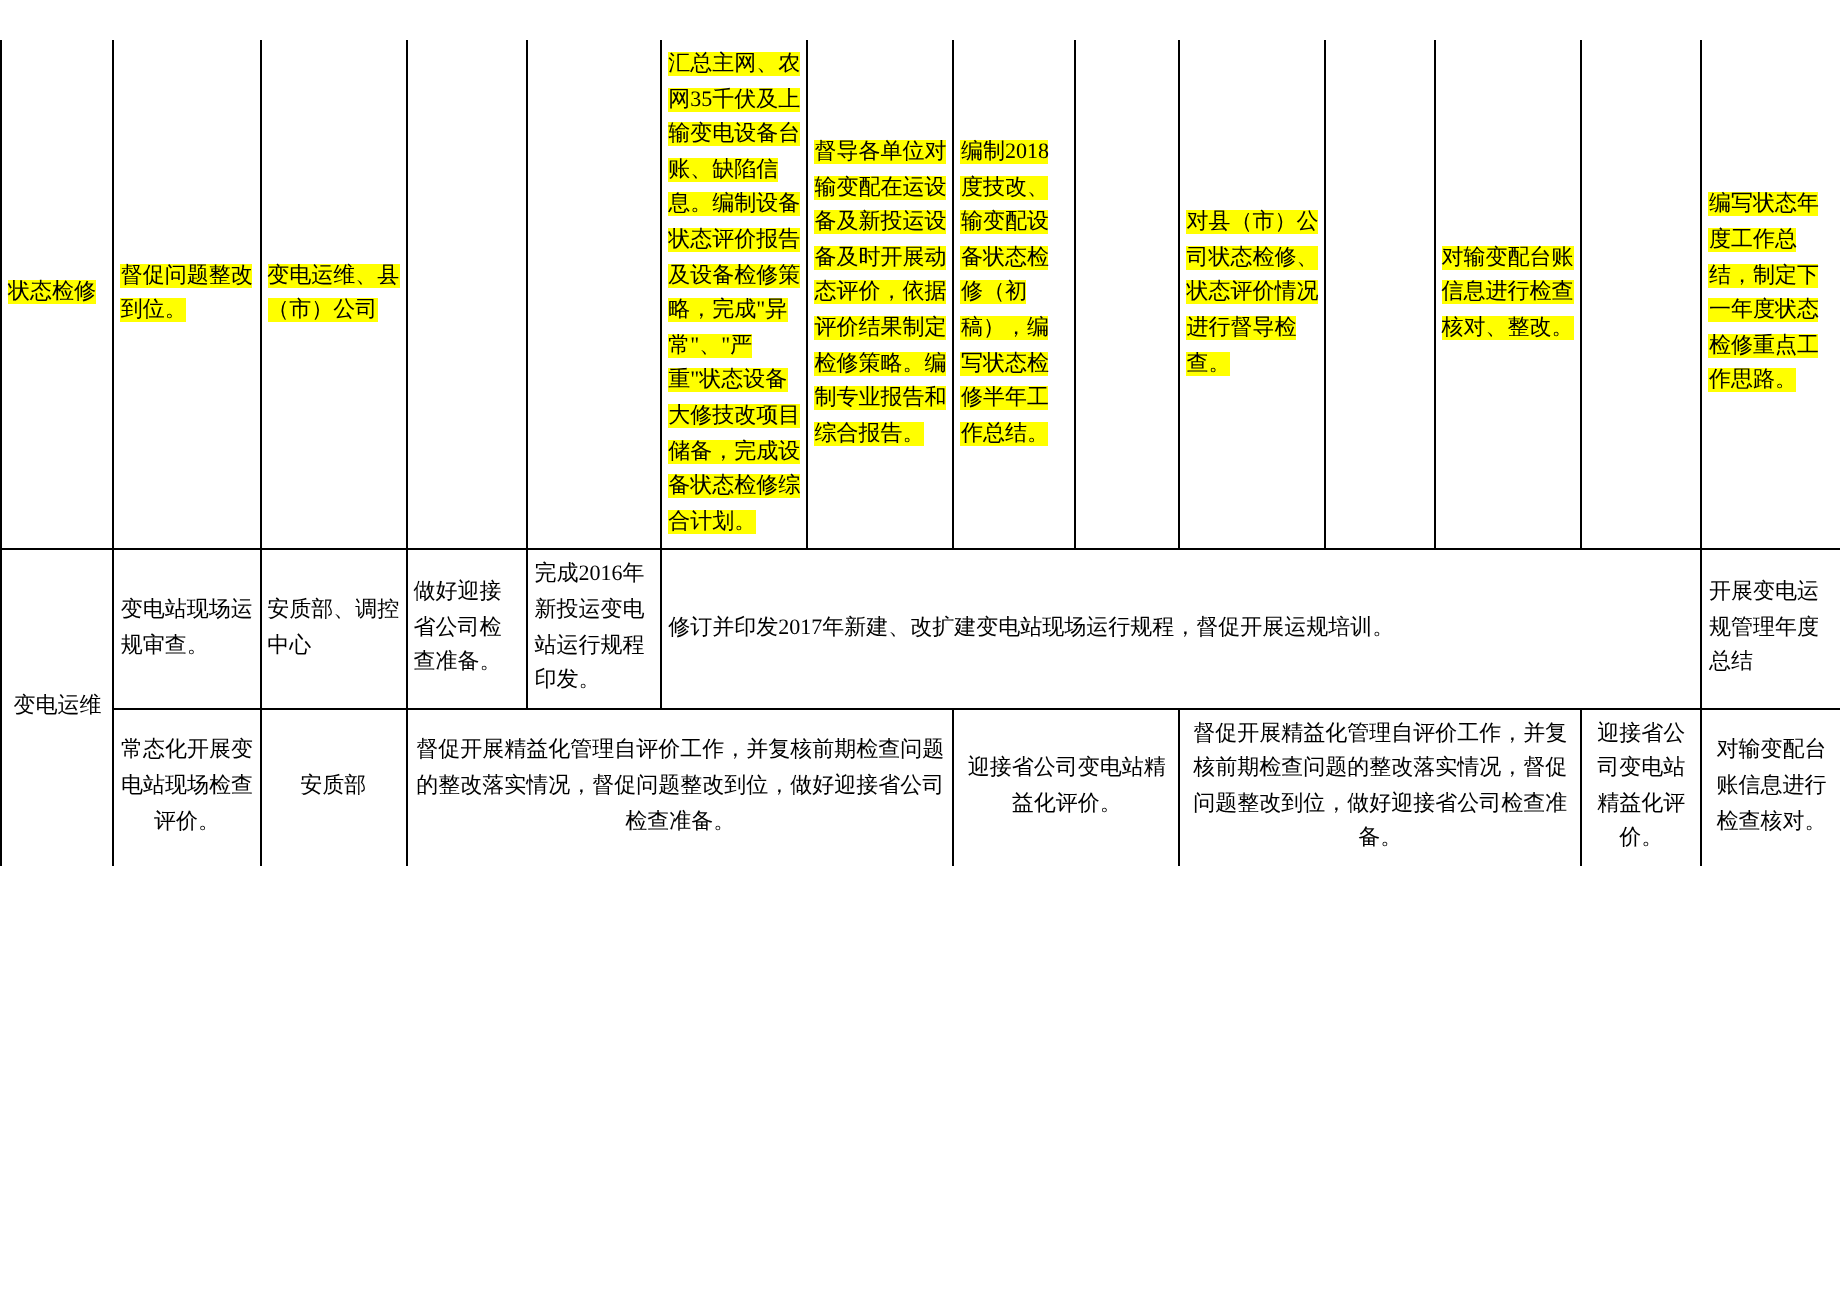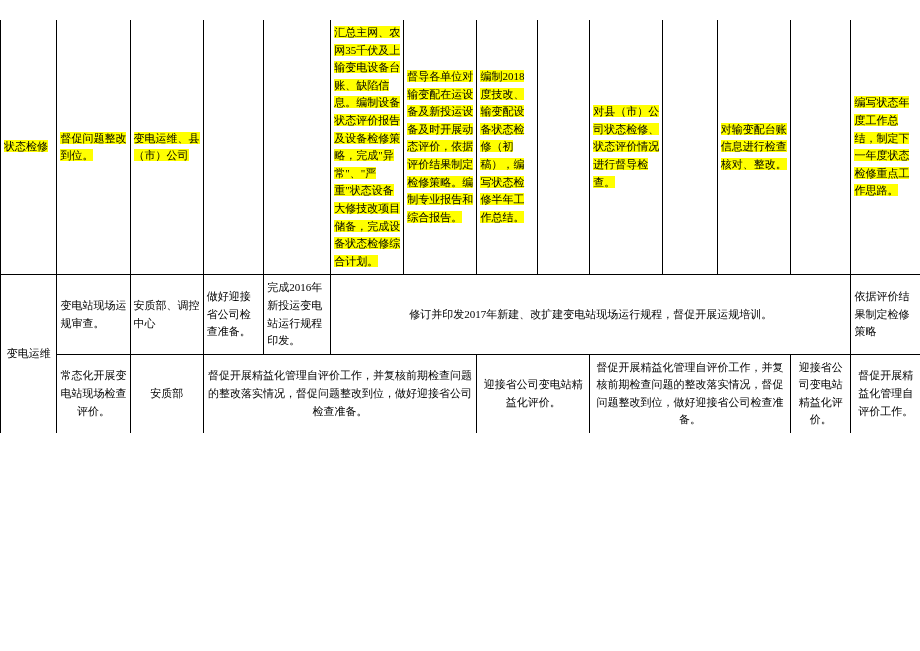"依据评价结果制定检修策略" td.no-right { text: 依据评价结果制定检修策略 -> 开展变电运规管理年度总结 }
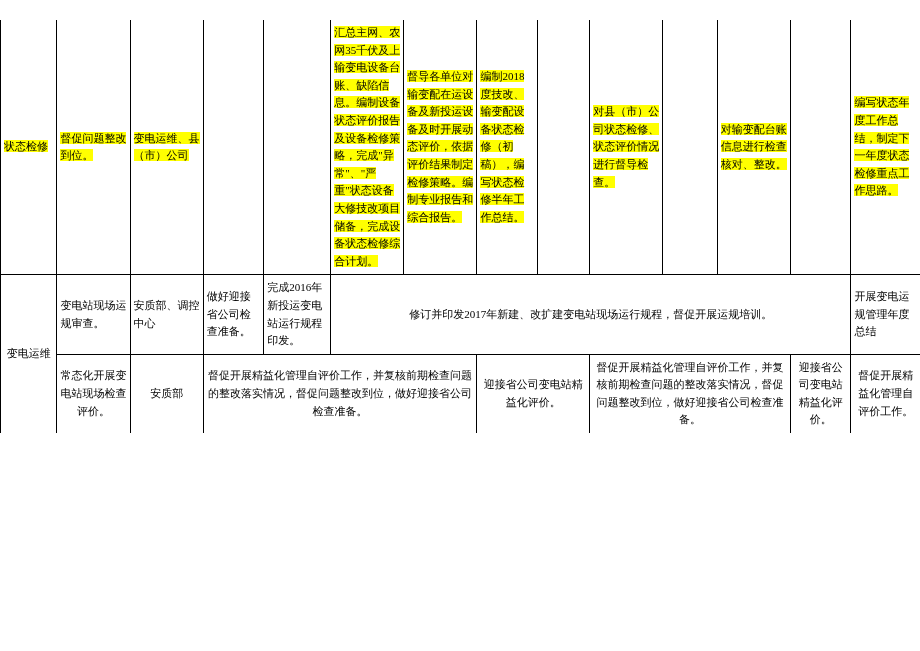"修订并印发2017年新建、改扩建变电站现场运行规程，督促开展运规培训。" td.center { text-align: center -> left }
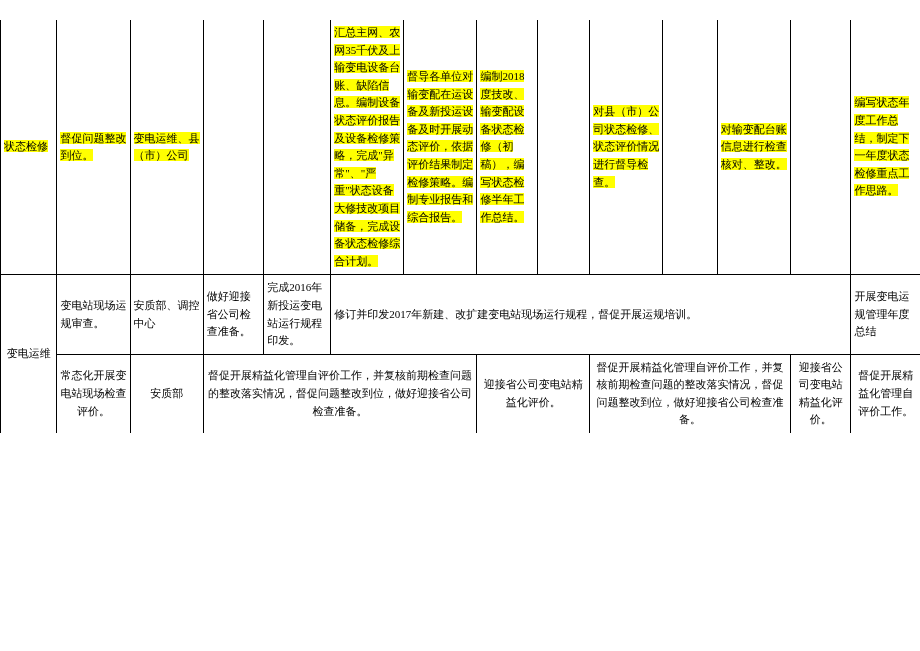"督促开展精益化管理自评价工作。" td.no-bottom { text: 督促开展精益化管理自评价工作 -> 对输变配台账信息进行检查核对 }
